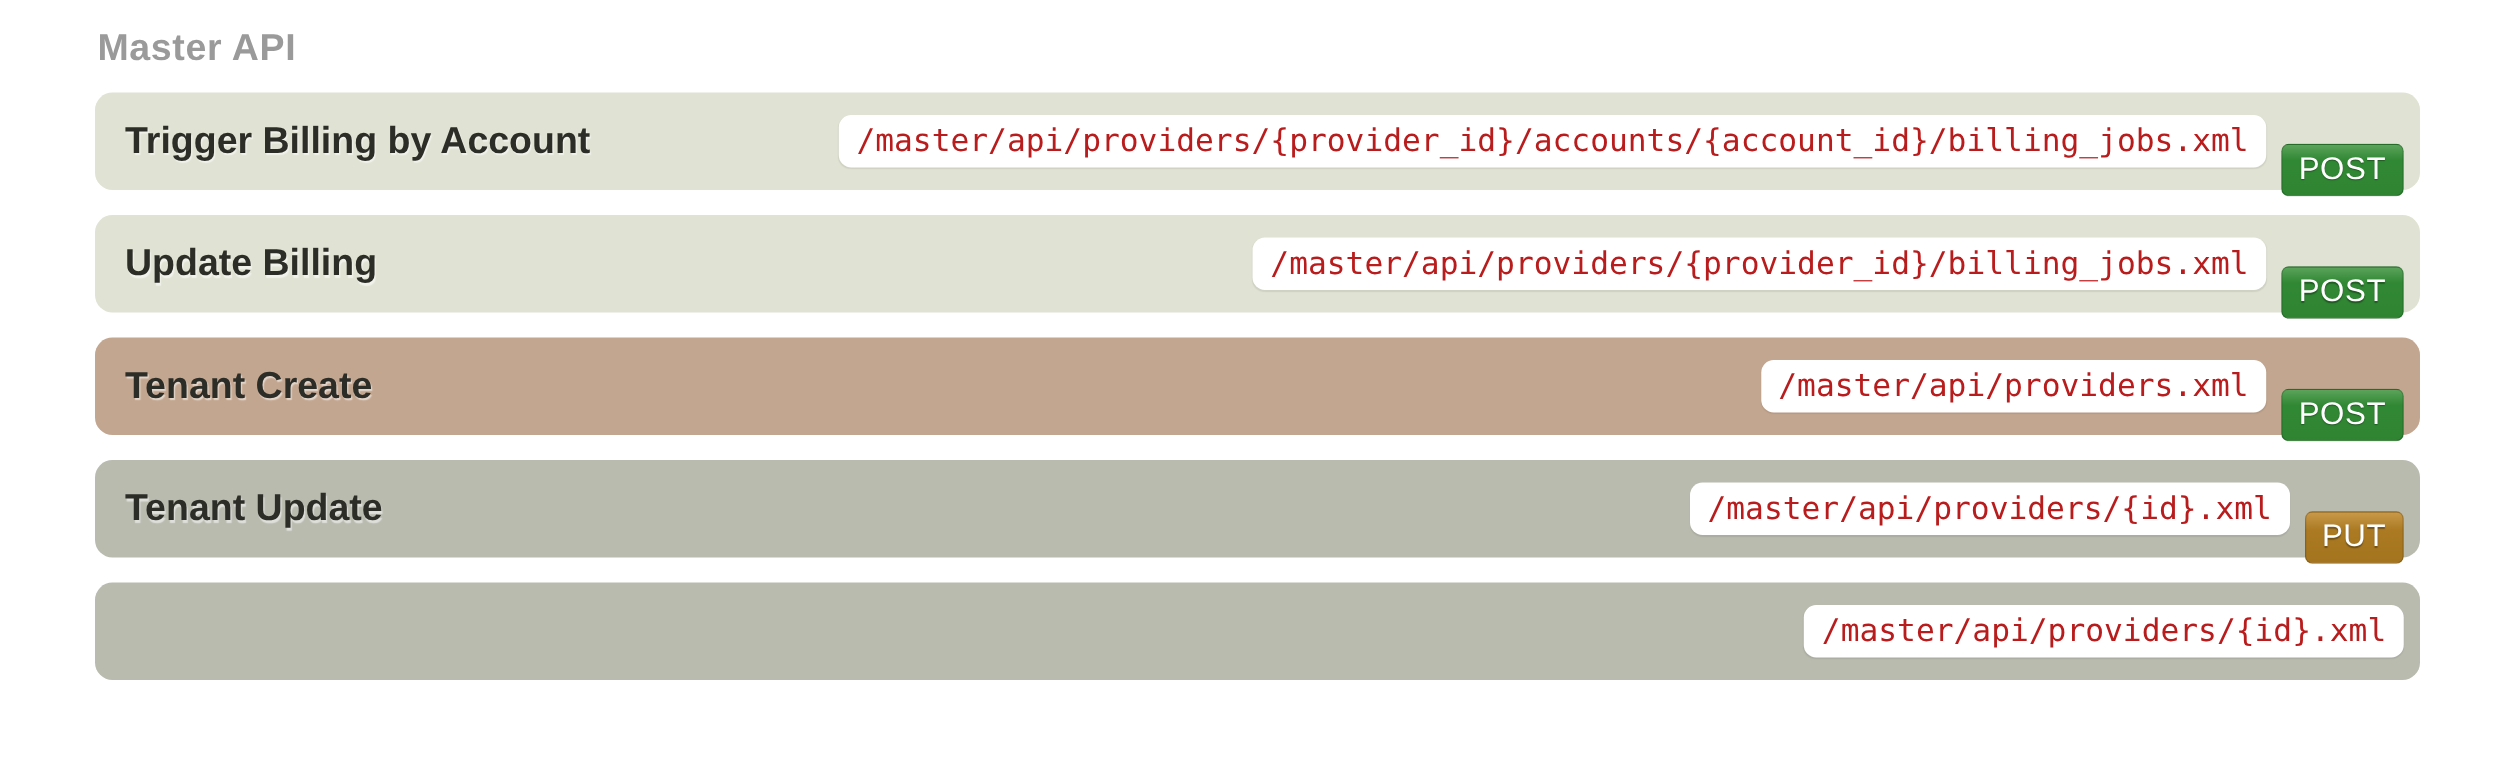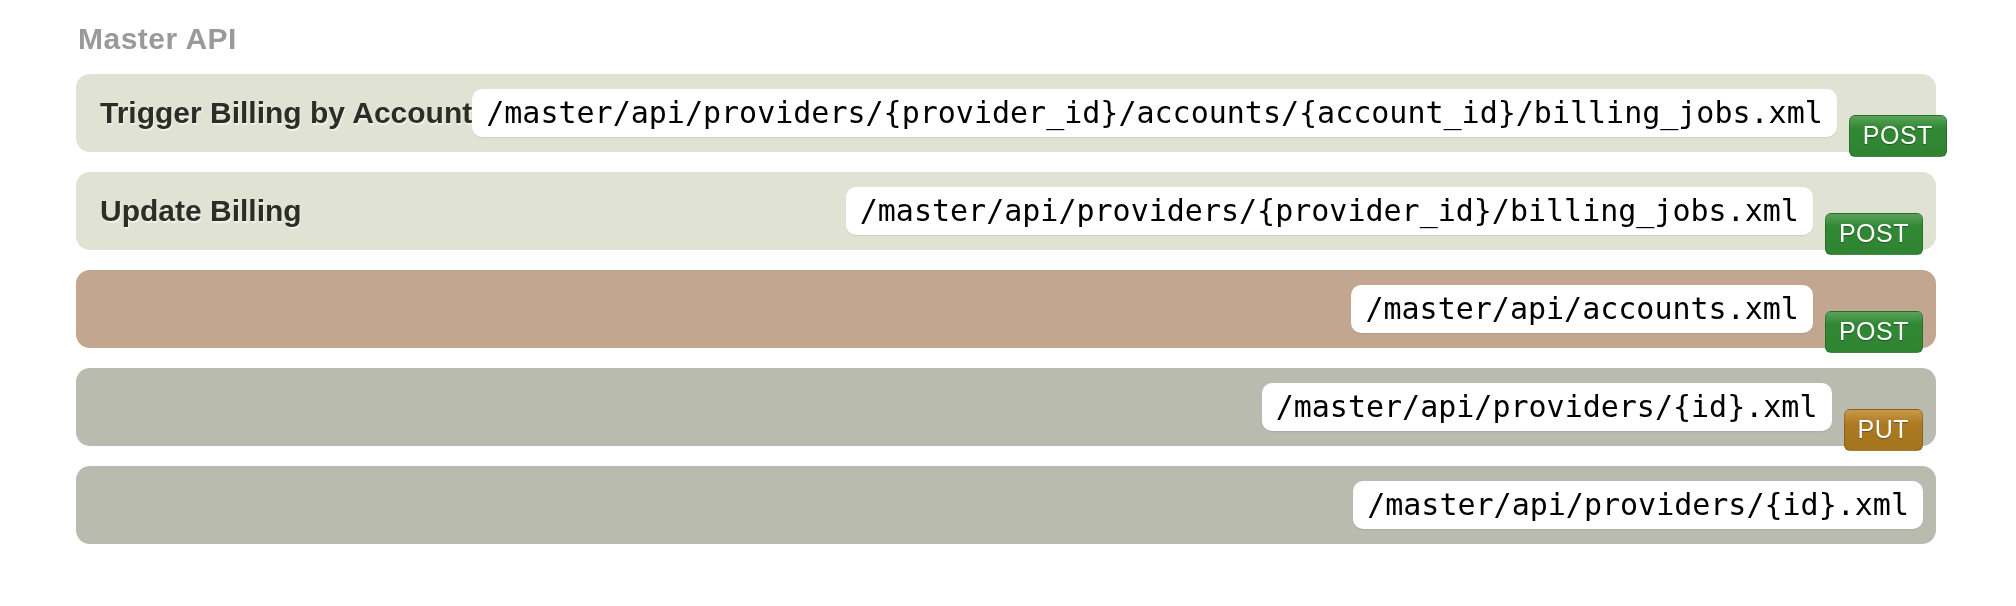"Trigger Billing by Account" .endpoint-row { justify-content: none -> flex-end }
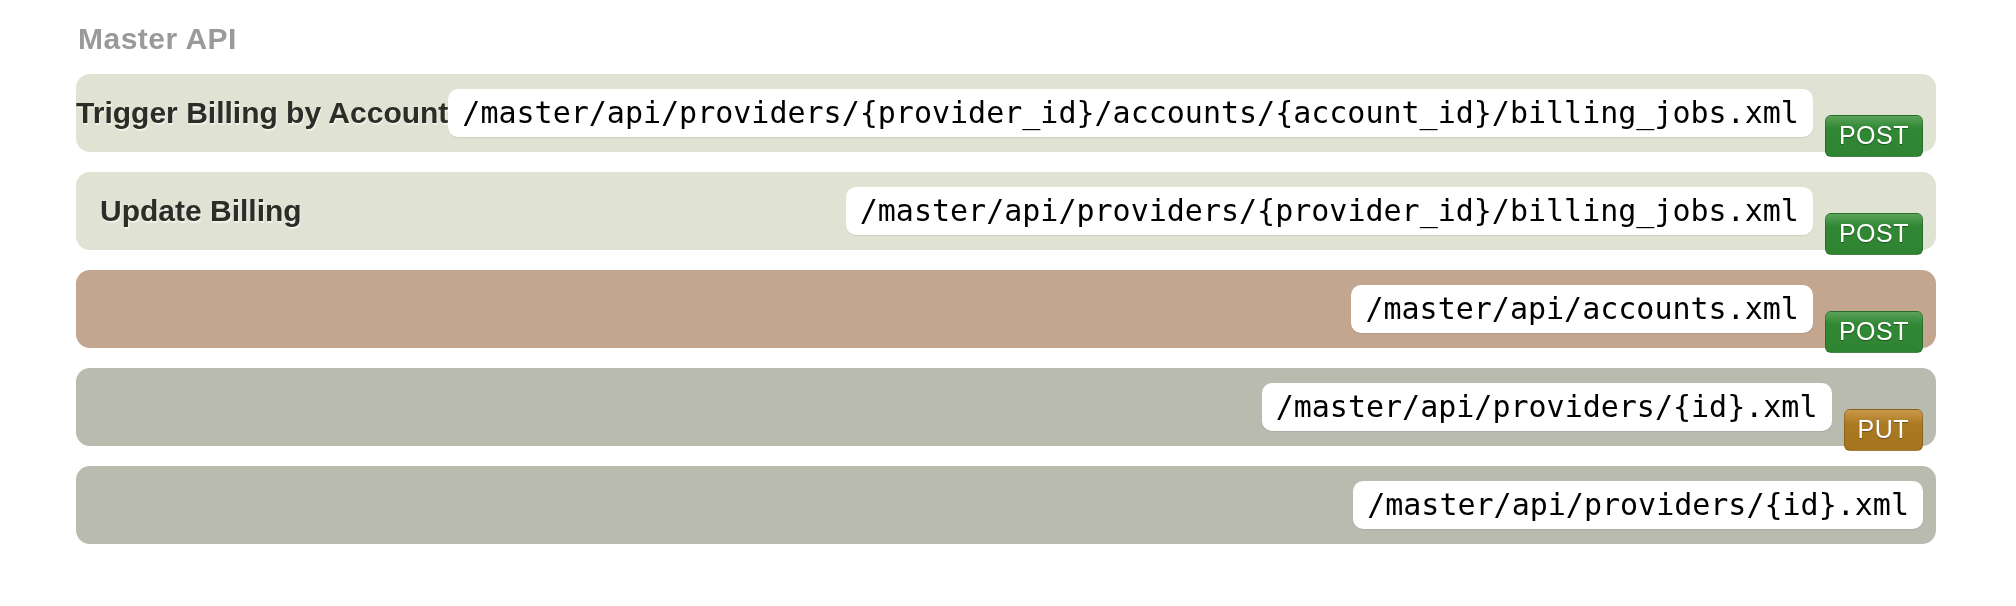"/master/api/providers/{provider_id}/acco" .path-pill { color: #000000 -> #b91c1c; font-size: 30px -> 25px }
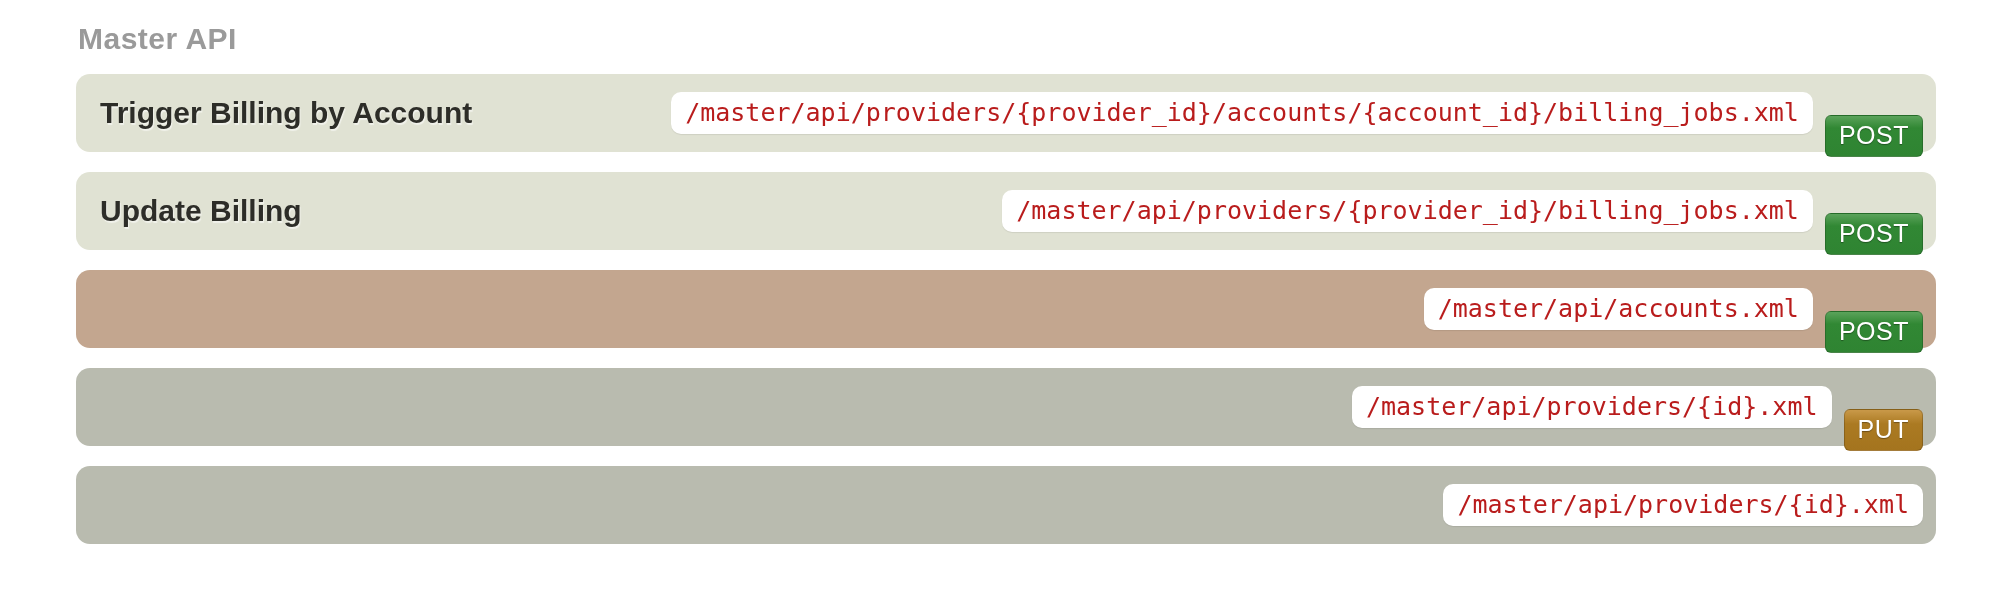"Tenant Create" span.row-title { html: none -> <span>Tenant Create</span> }
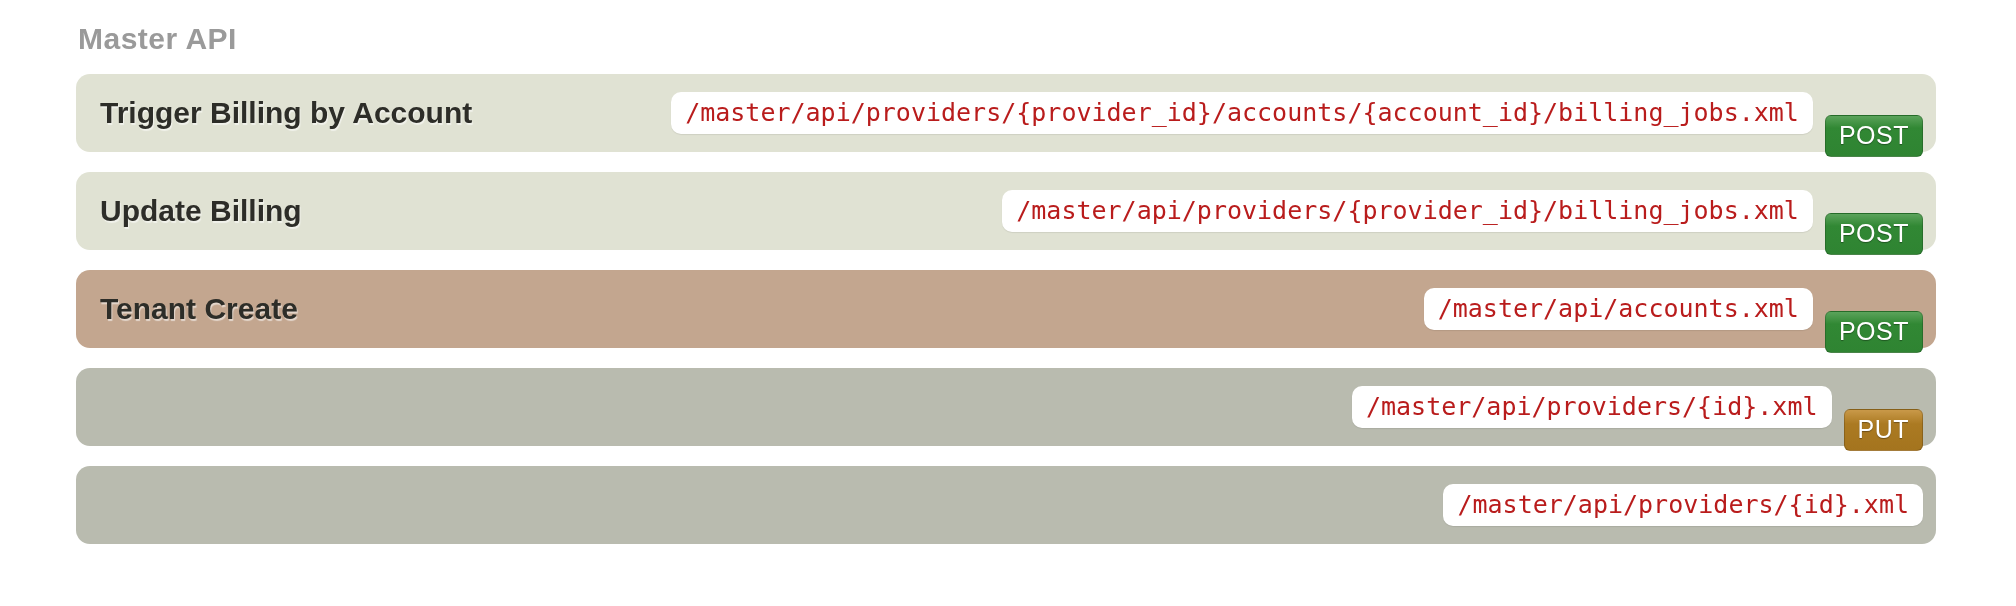"/master/api/accounts.xml" code.path-pill { text: /master/api/accounts.xml -> /master/api/providers.xml }
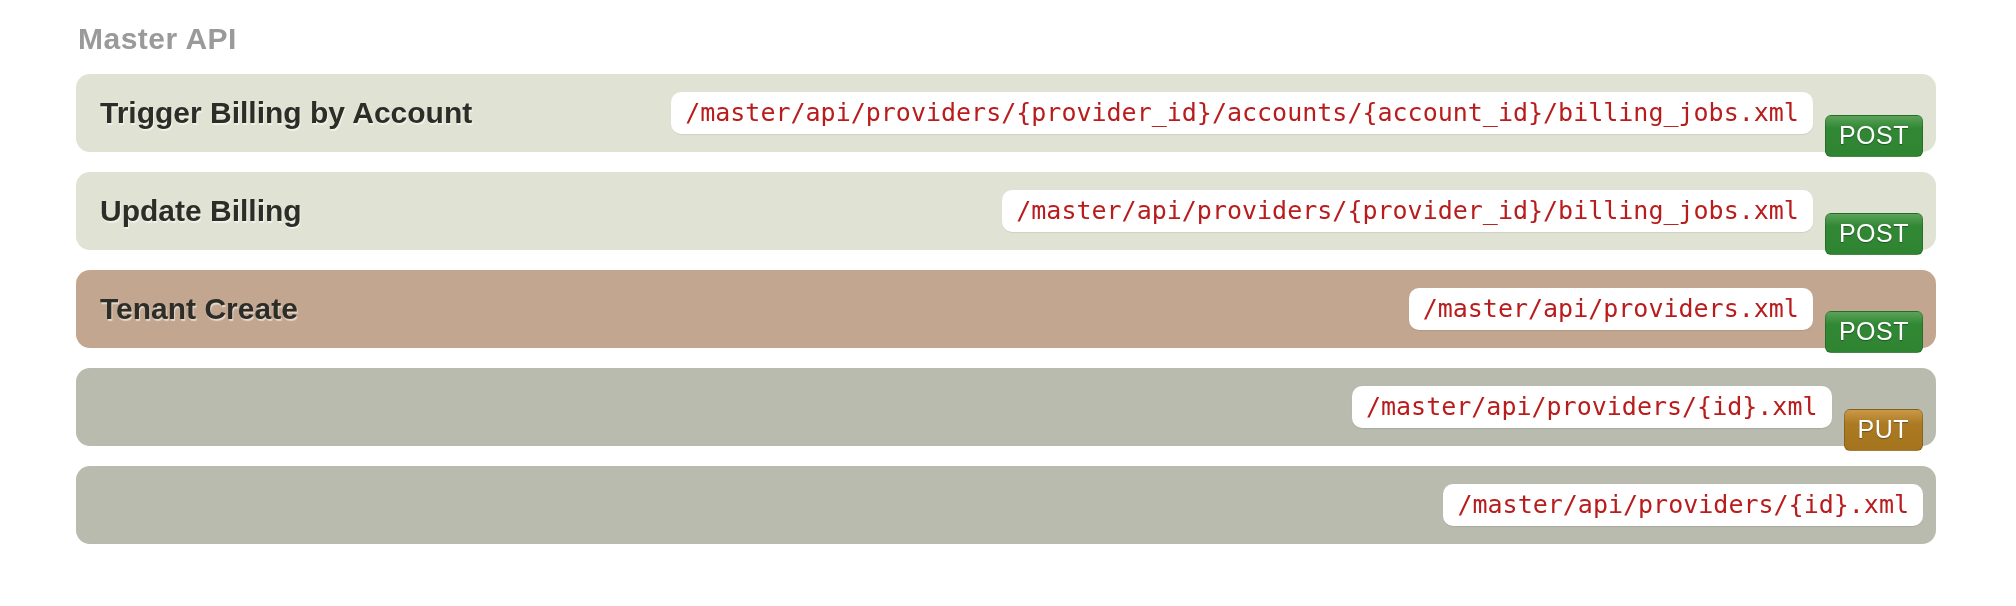"Tenant Update" span.row-title { html: none -> <span>Tenant Update</span> }
